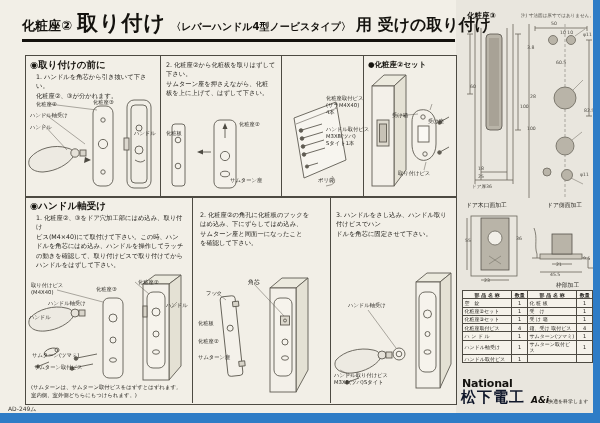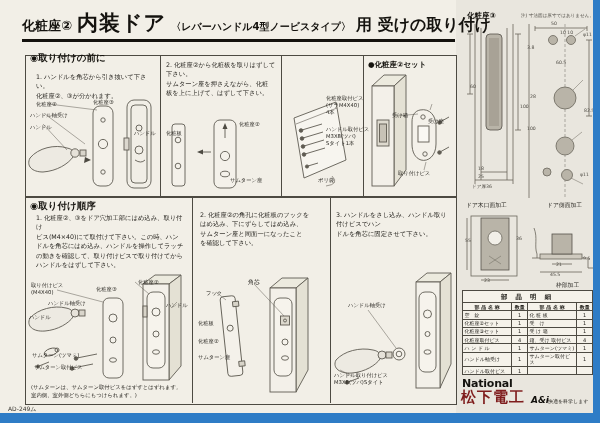"内装ドア" span.t2 { text: 内装ドア -> 取り付け }
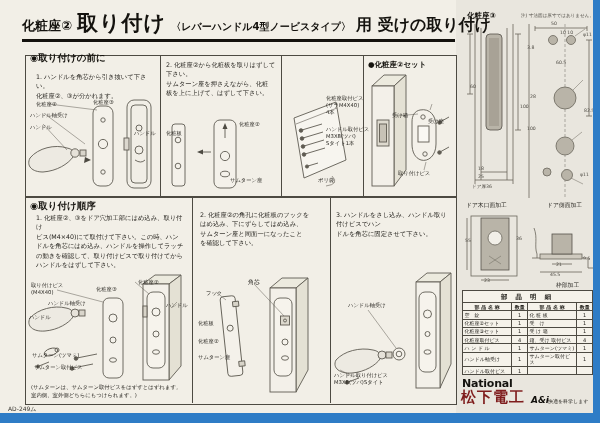"◉取り付けの前に" div.h1s { top: 52px -> 59px }
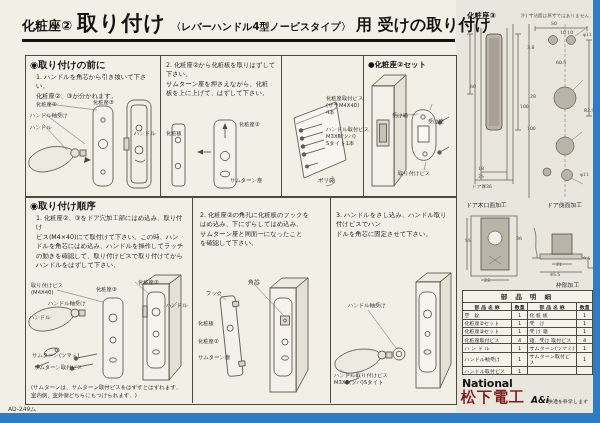"◉取り付け順序" div.h1s { text: 取り付け順序 -> ハンドル軸受け }
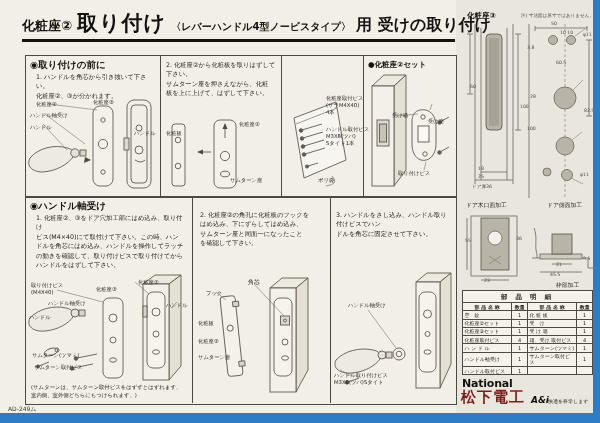"部 品 明 細" tr { html: <tr> <td>部 品 明 細</td> </tr> -> none }
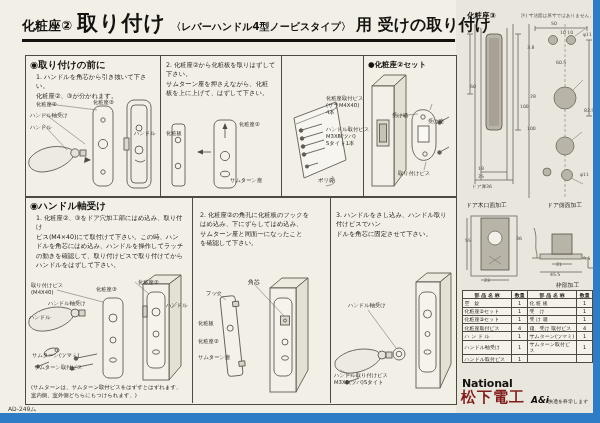"松下電工" .company { color: #7f1d1d -> #0f172a }
